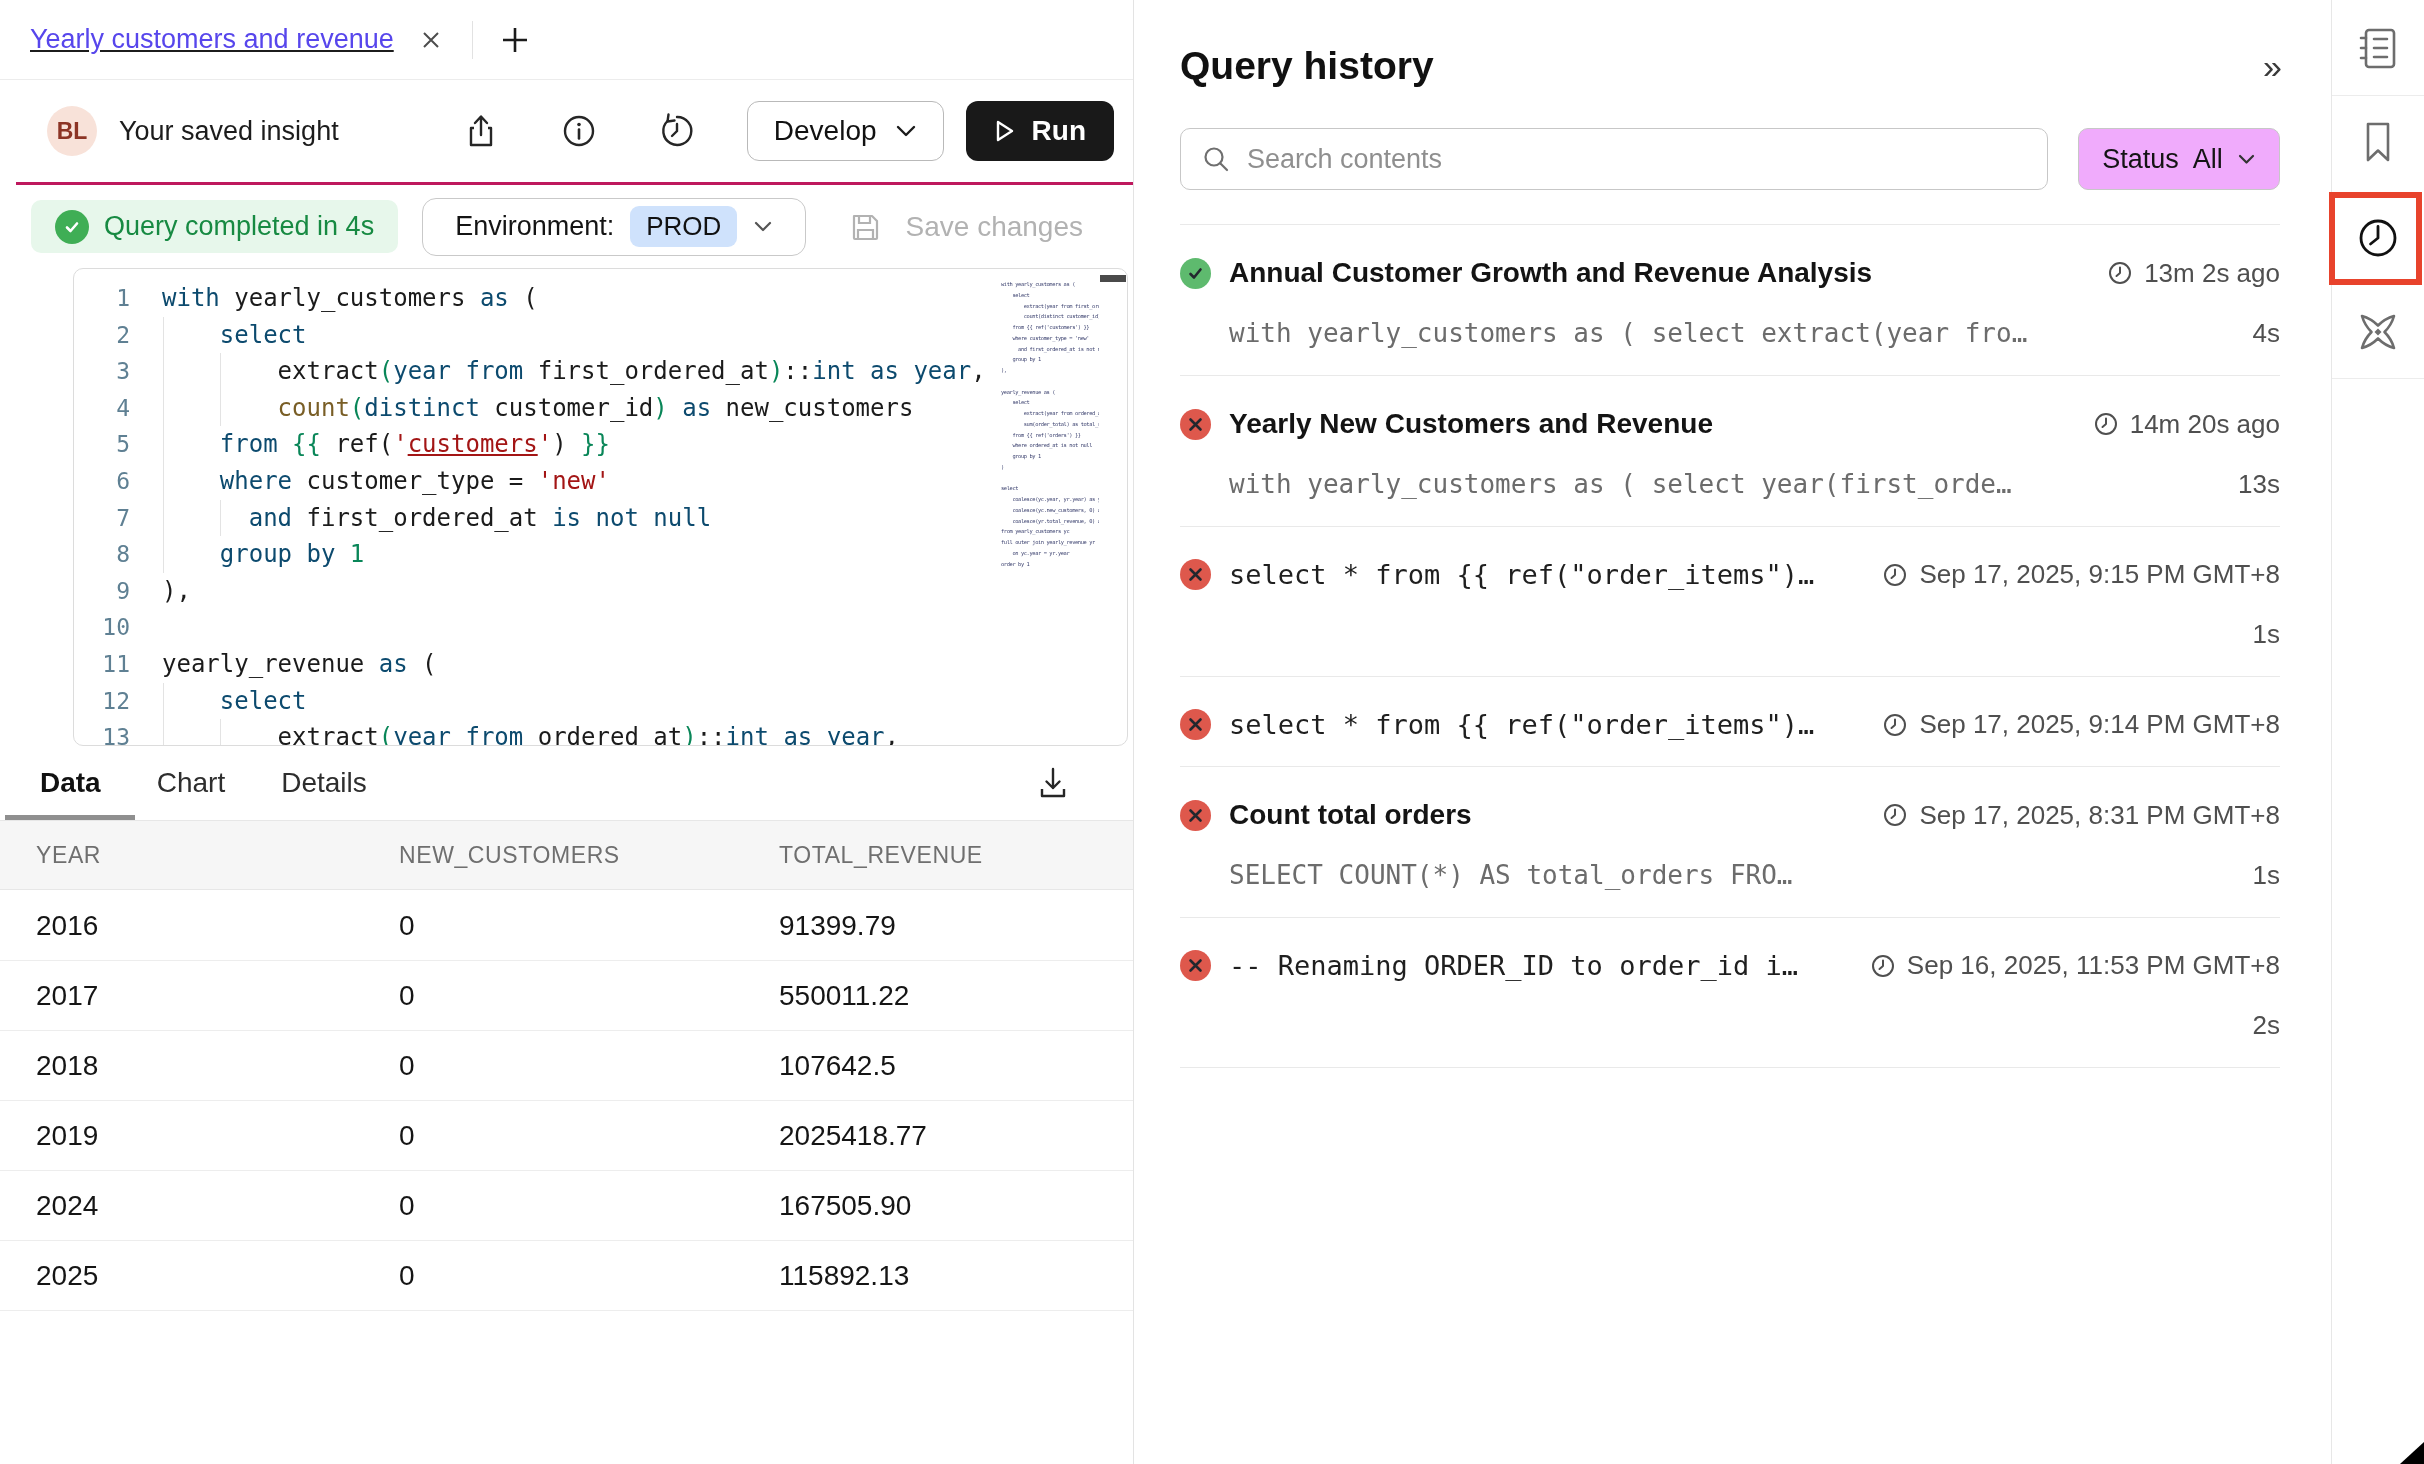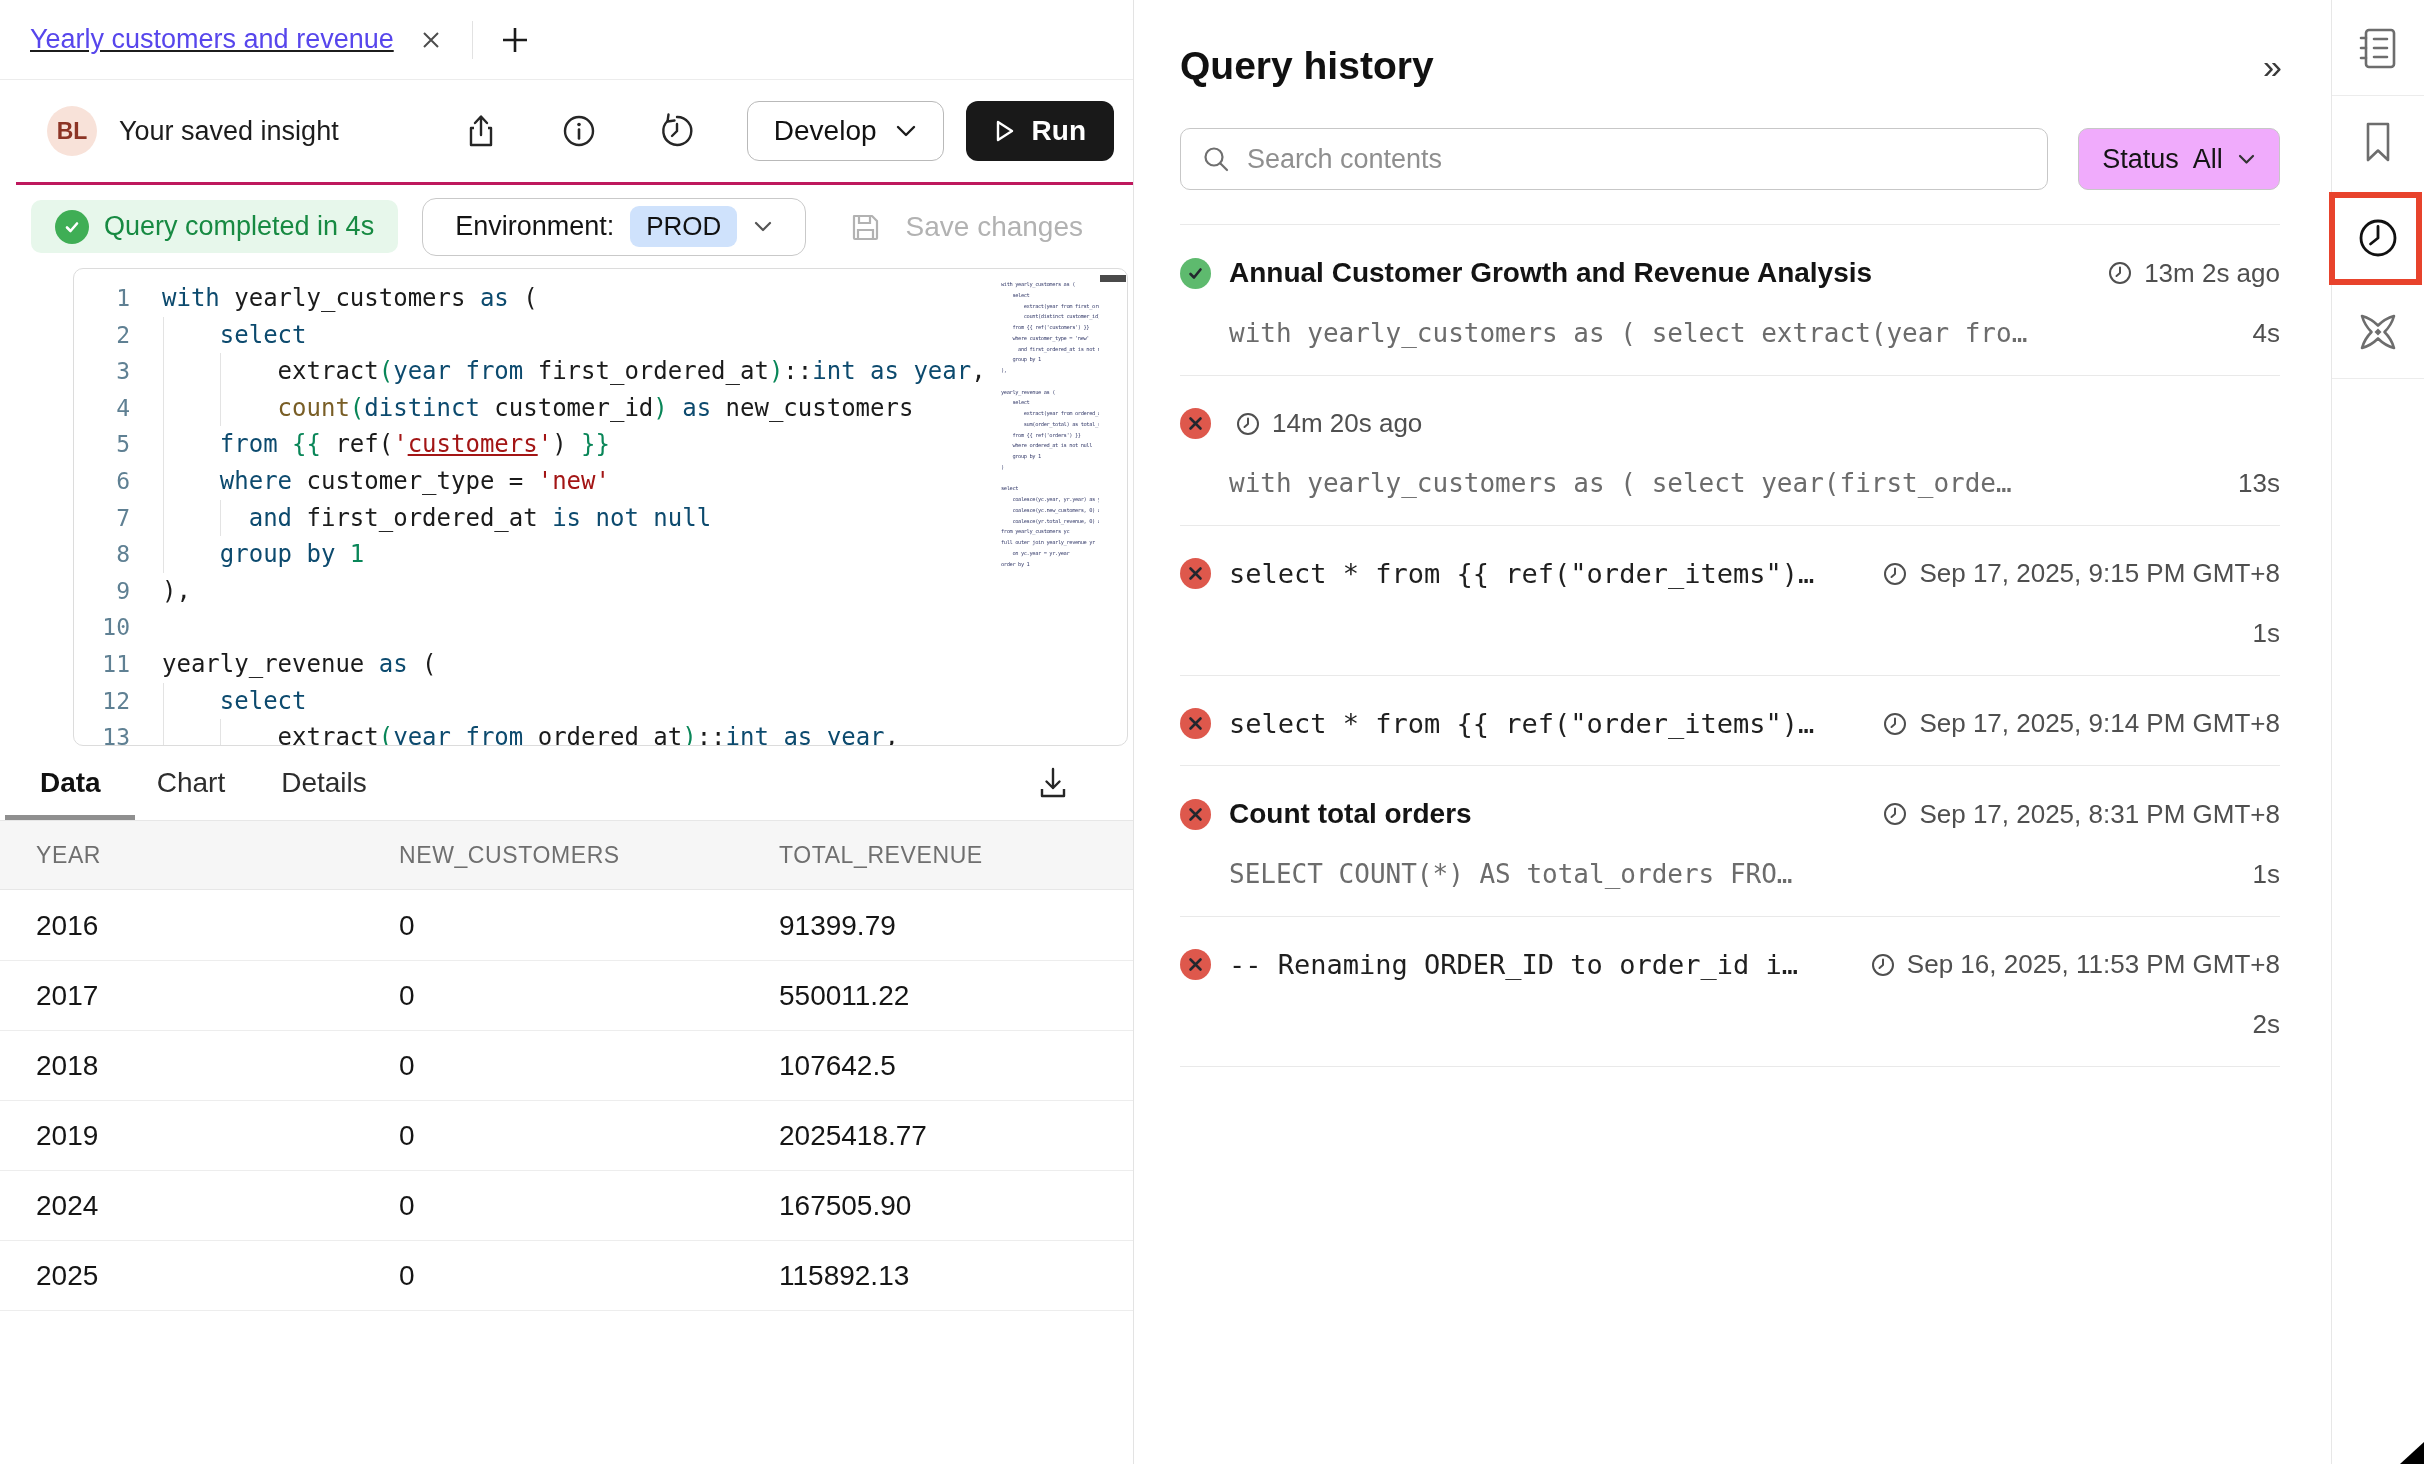"Yearly New Customers and Revenue" span.ititle { html: none -> <span>Yearly New Customers and Revenue</span> }
